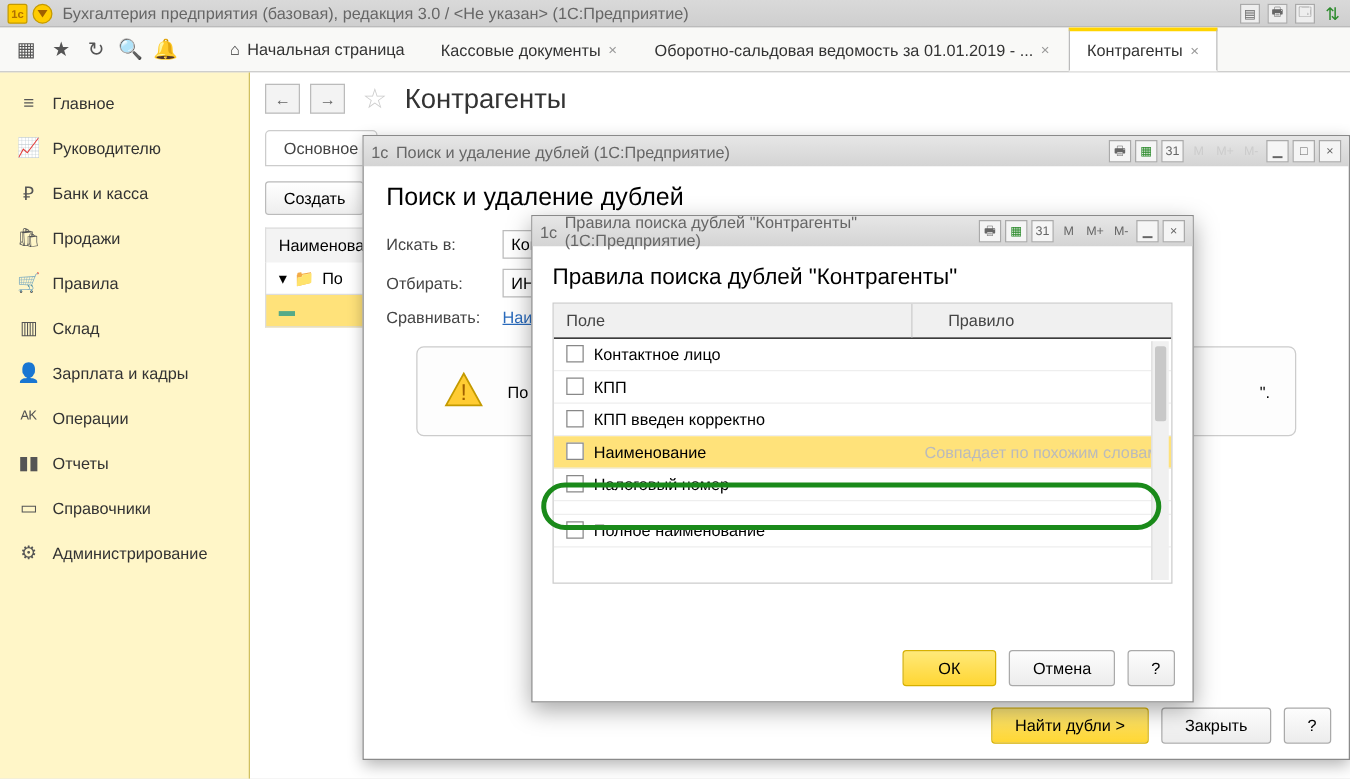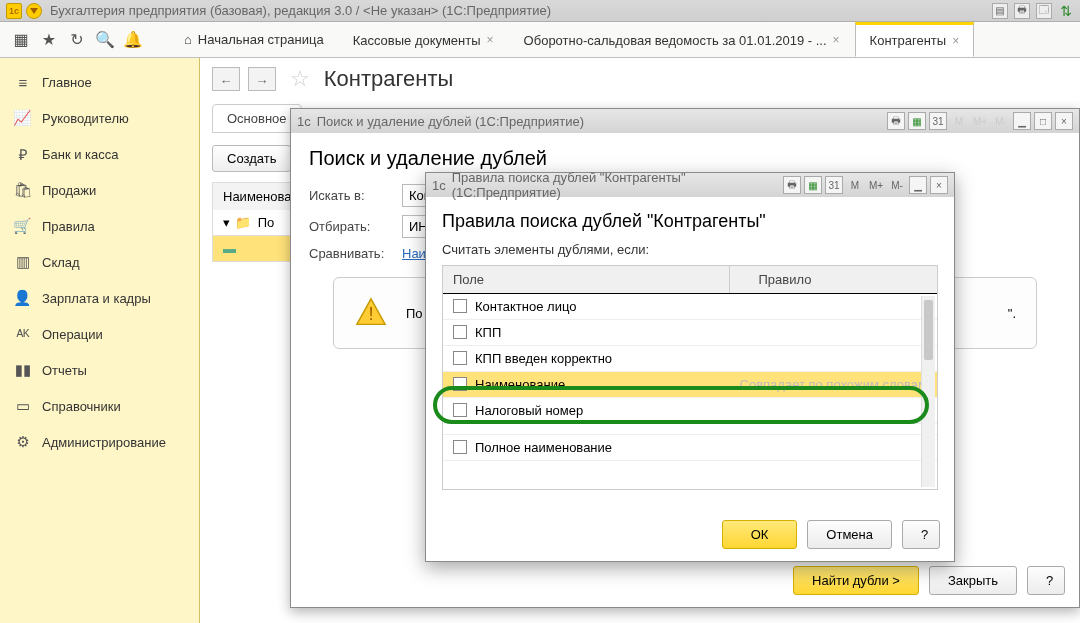"Считать элементы дублями, если:" div.rules-label { html: <div>Считать элементы дублями, если:</div> -> none }
